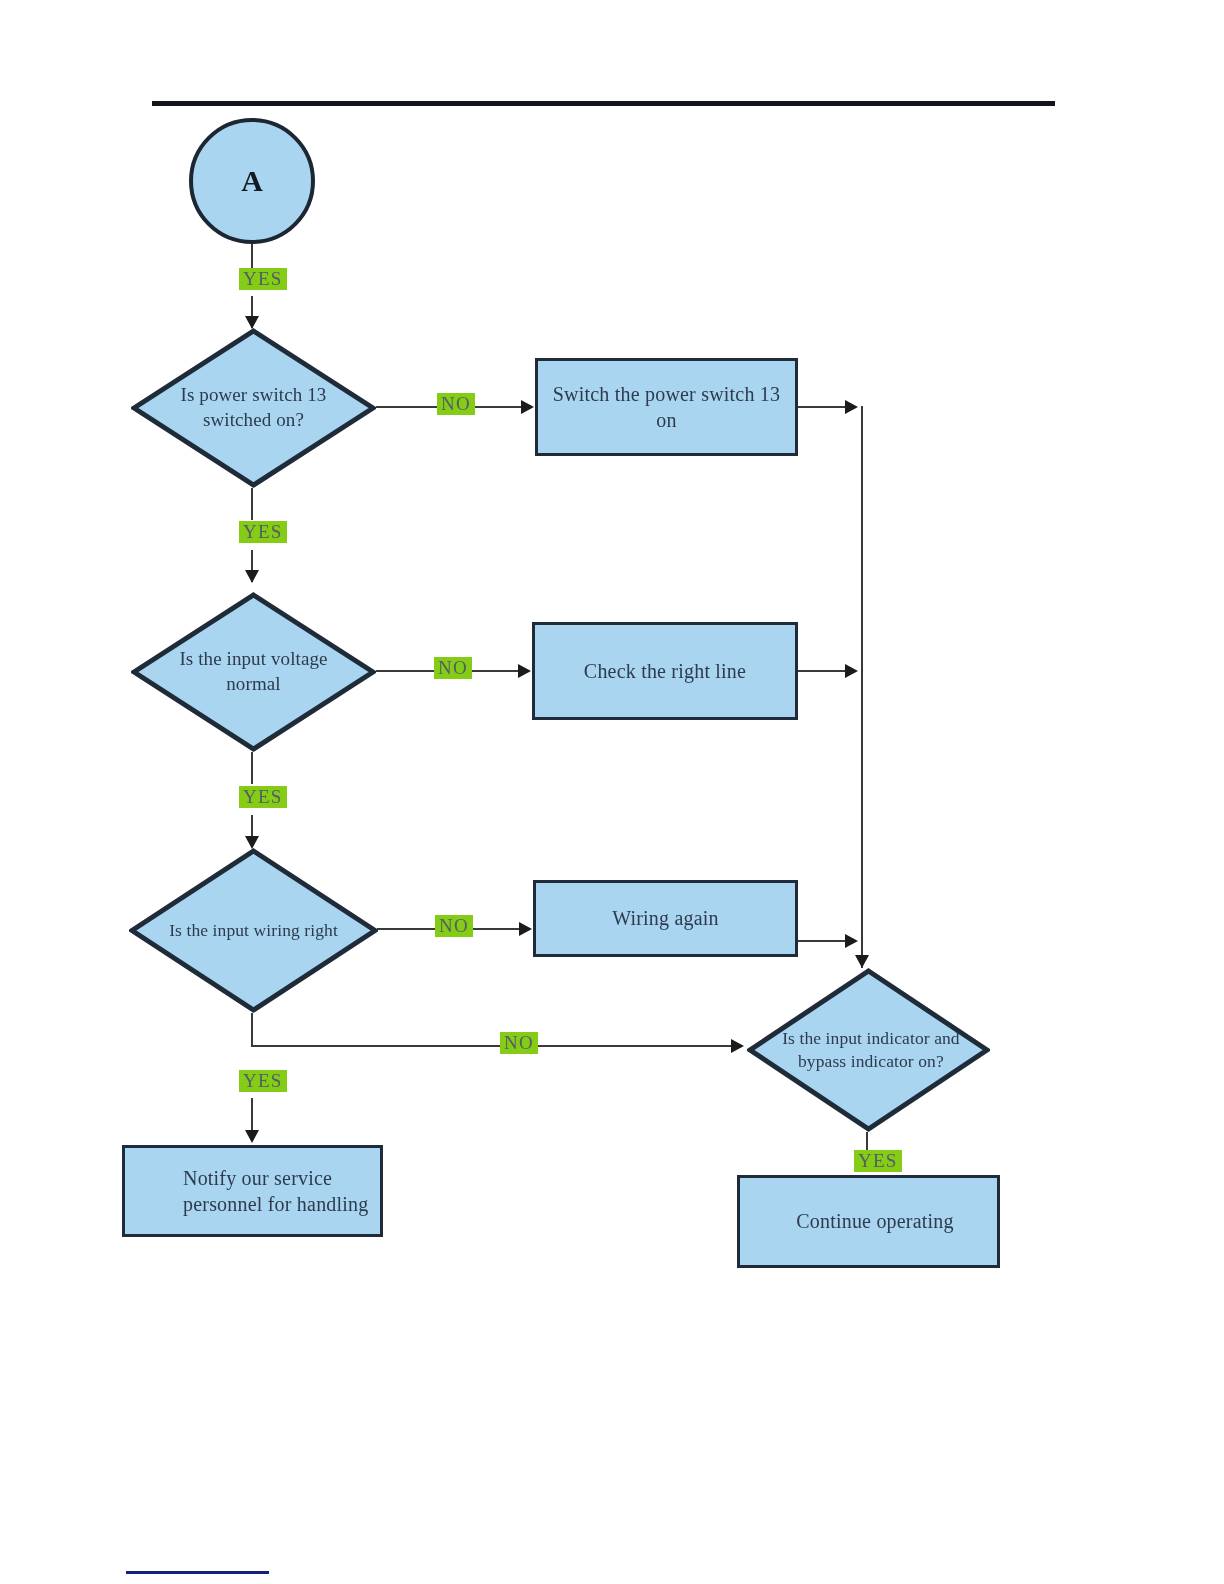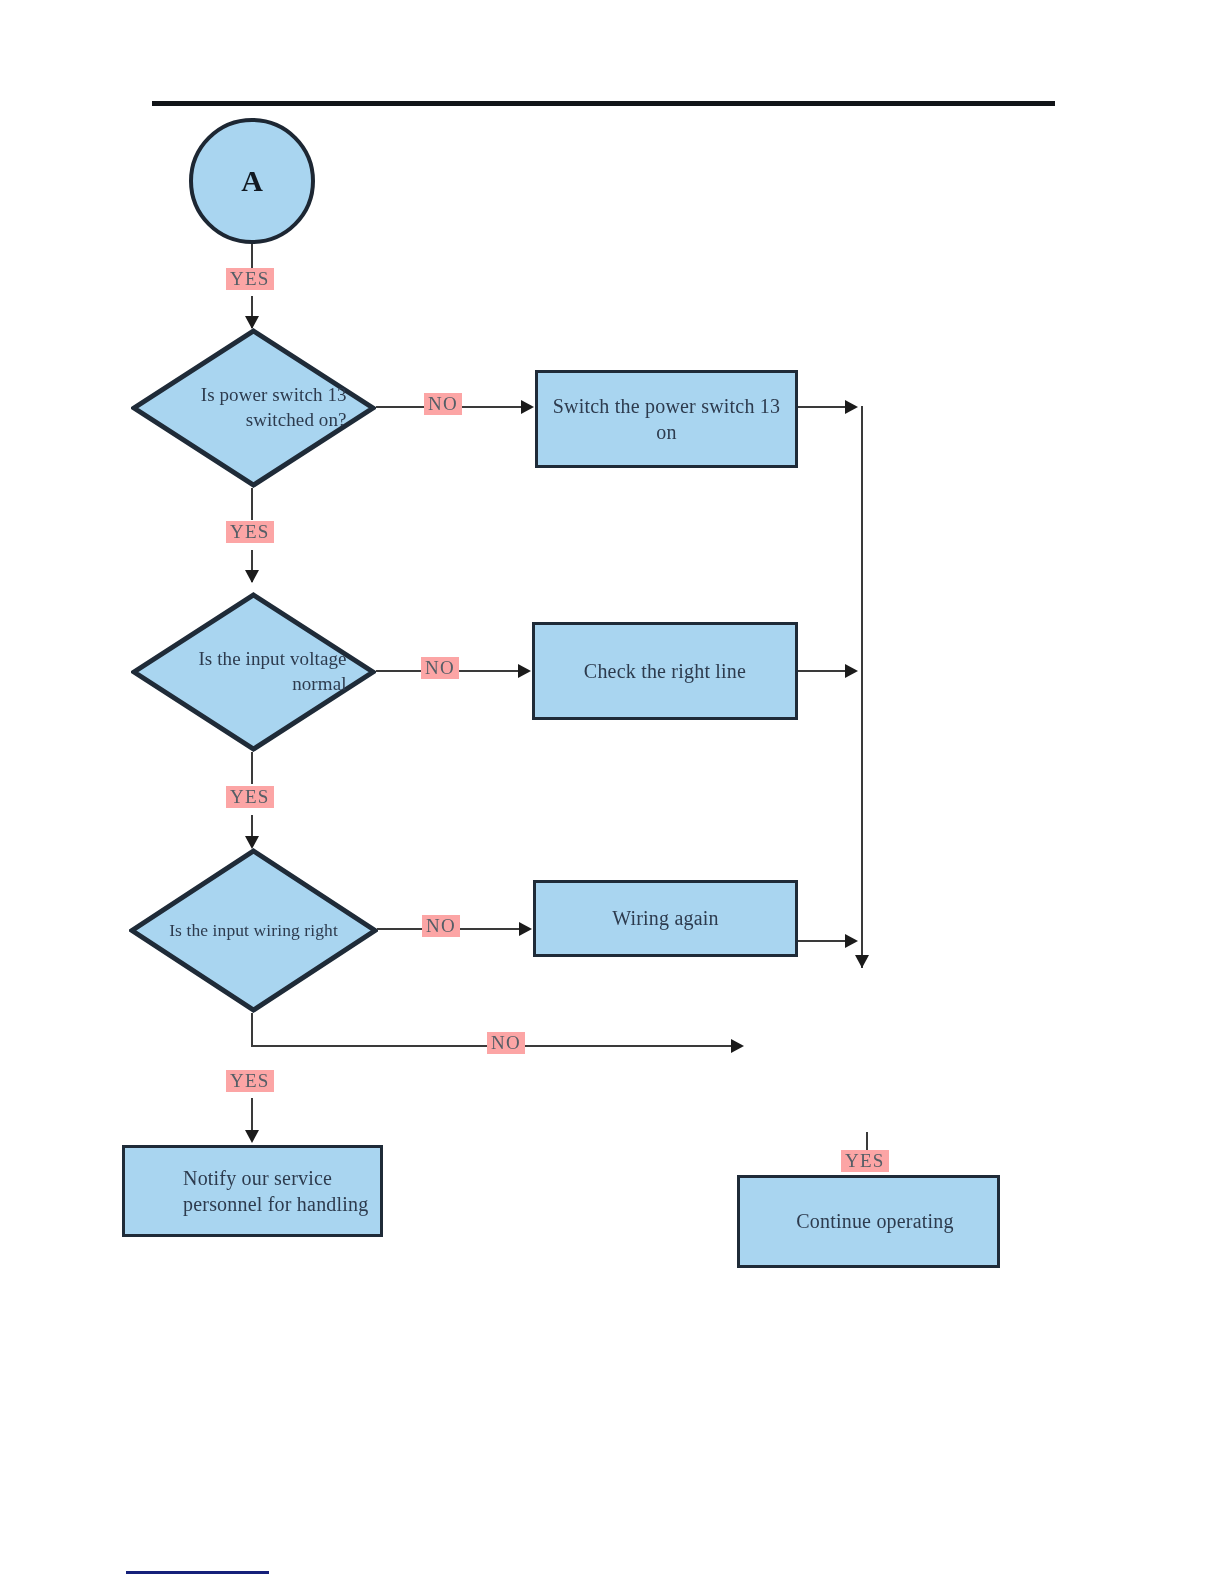"YES" .edge-label { background: #fca5a5 -> #84cc16; margin-left: none -> 13px }
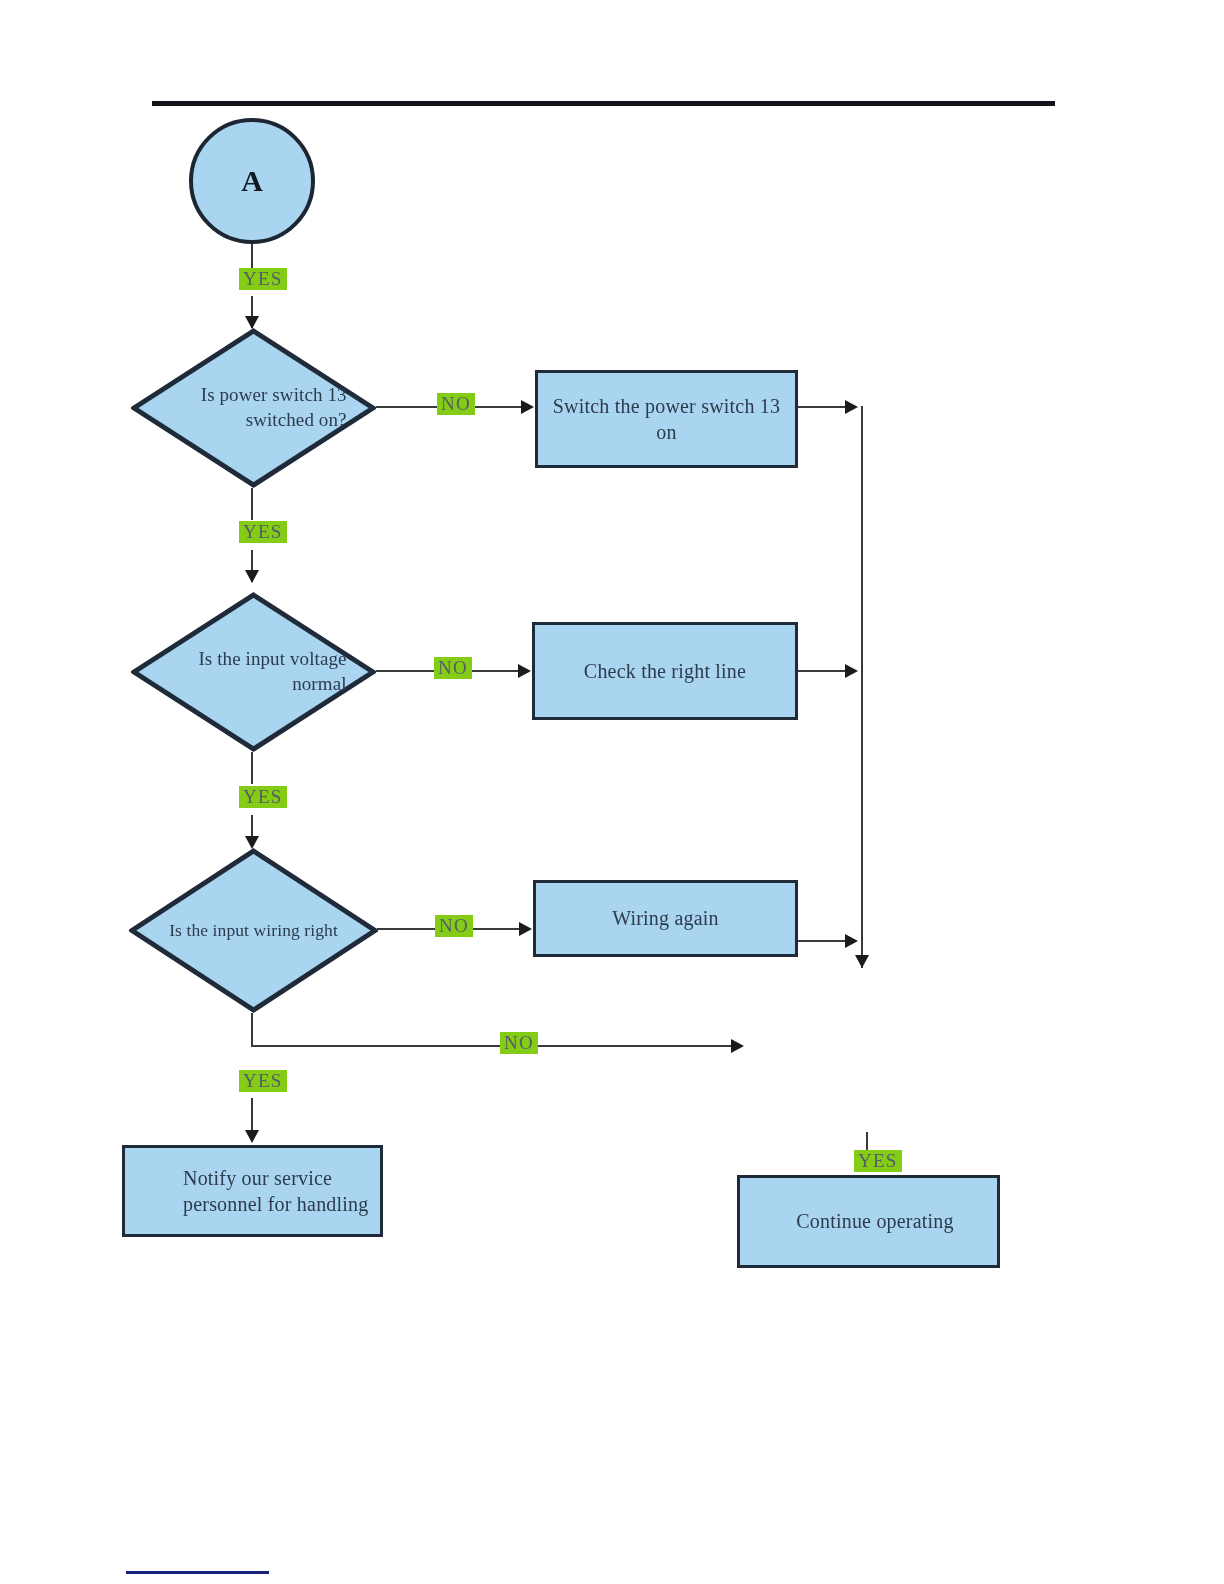"Is power switch 13 switched" .diamond-label { text-align: right -> center }
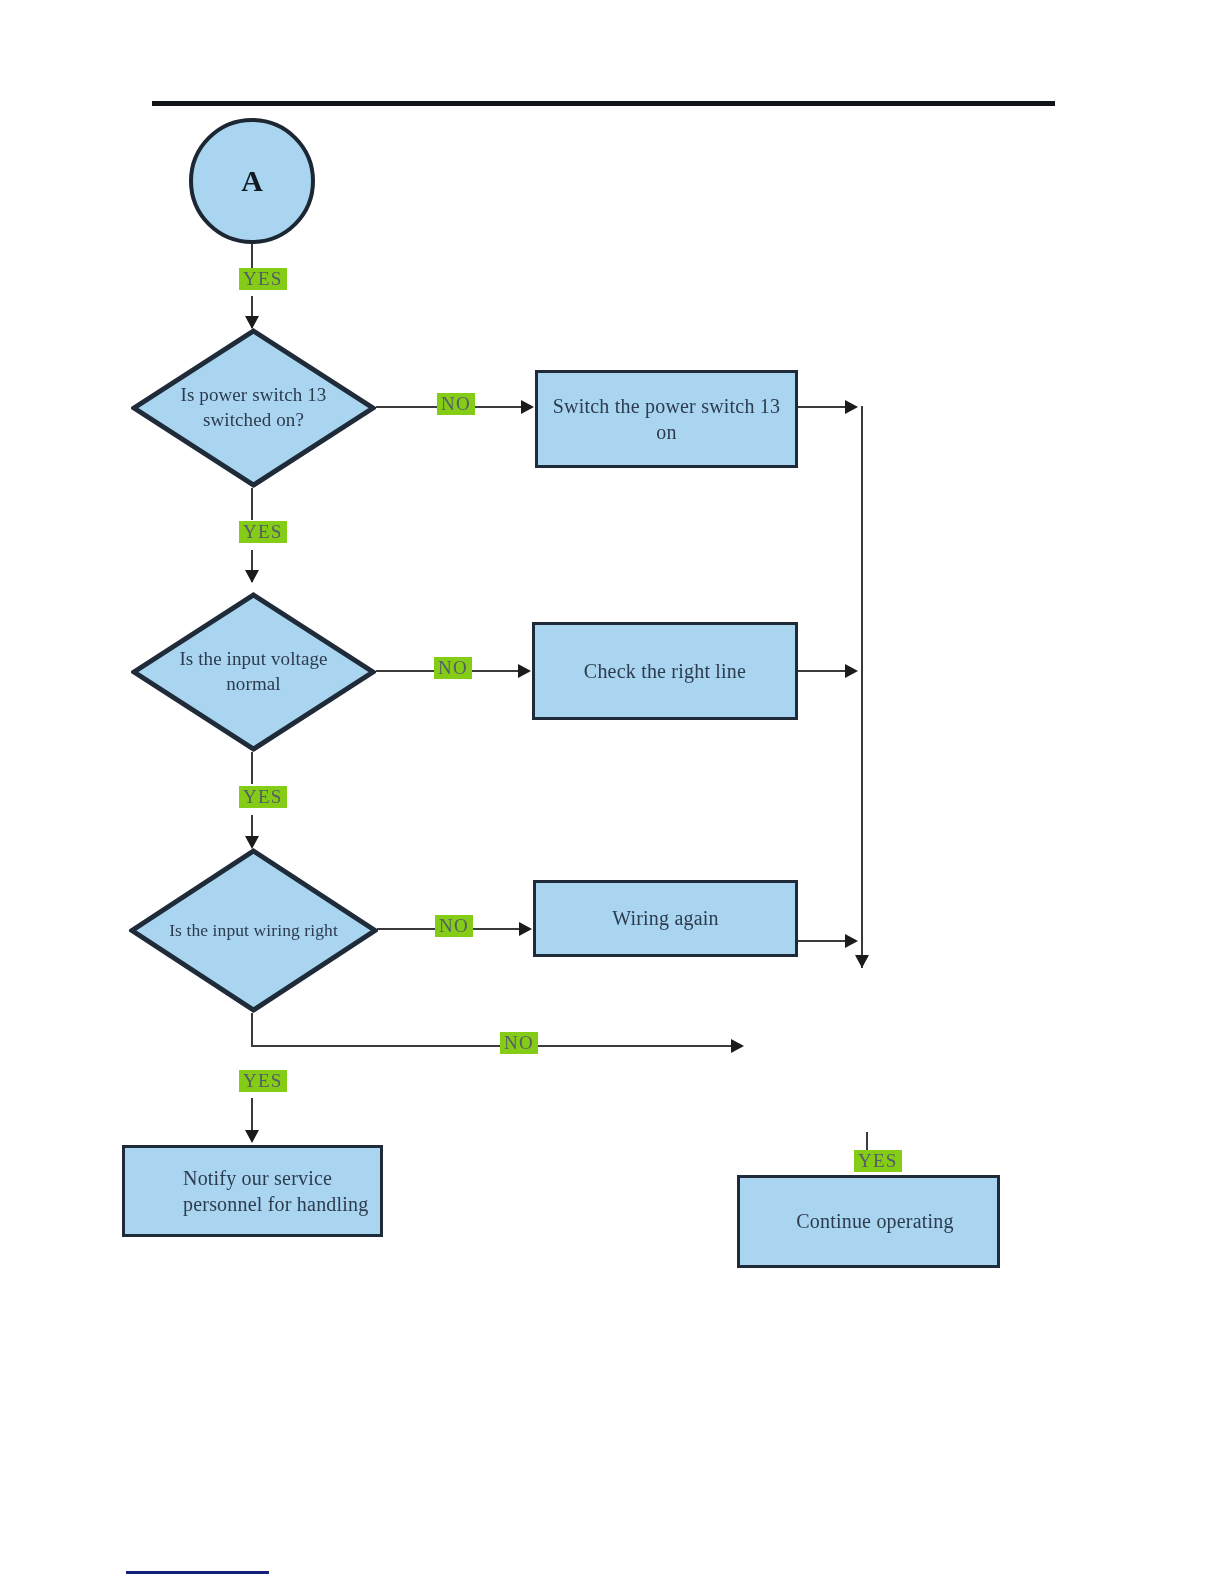"Switch the power switch 13" div.node { margin-top: 12px -> none }
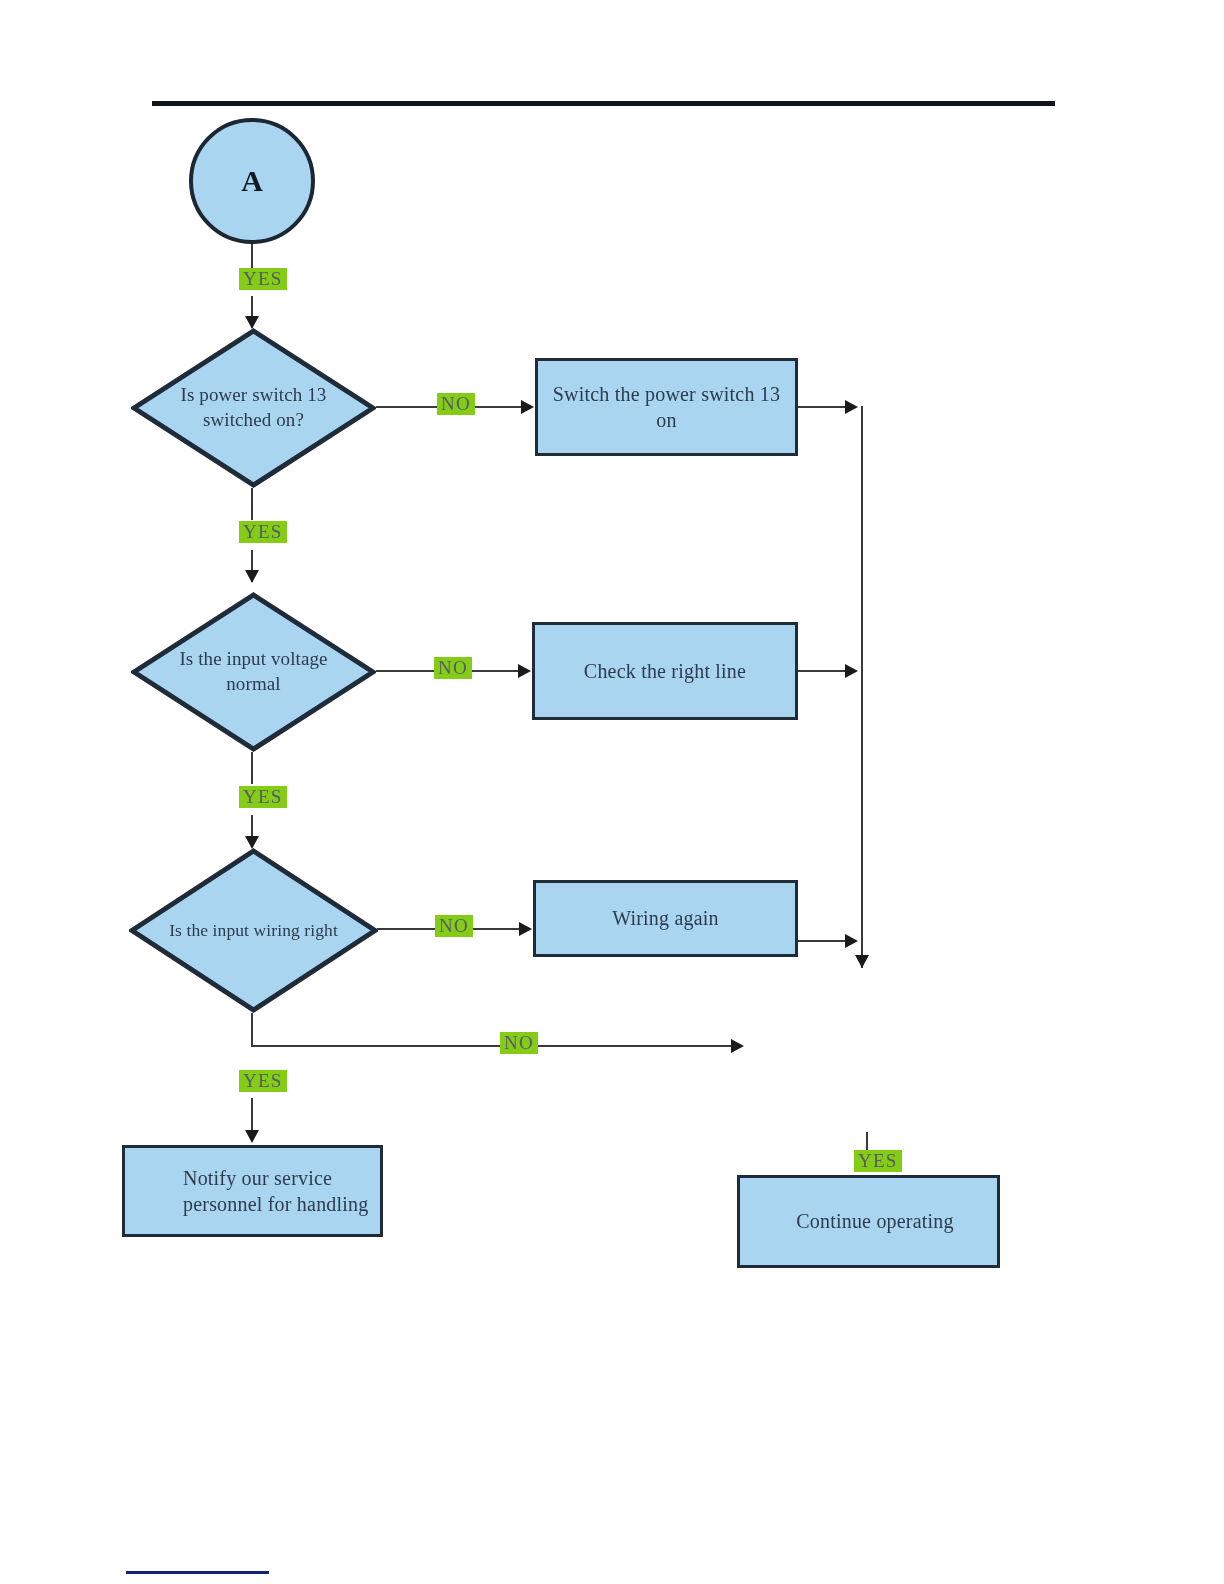"Is the input indicator and" div.diamond-wrap { html: none -> <div> <div> <svg> <polygon></polygon> </svg> </div> <div>Is the input indicator and bypass indicator on?</div> </div> }
